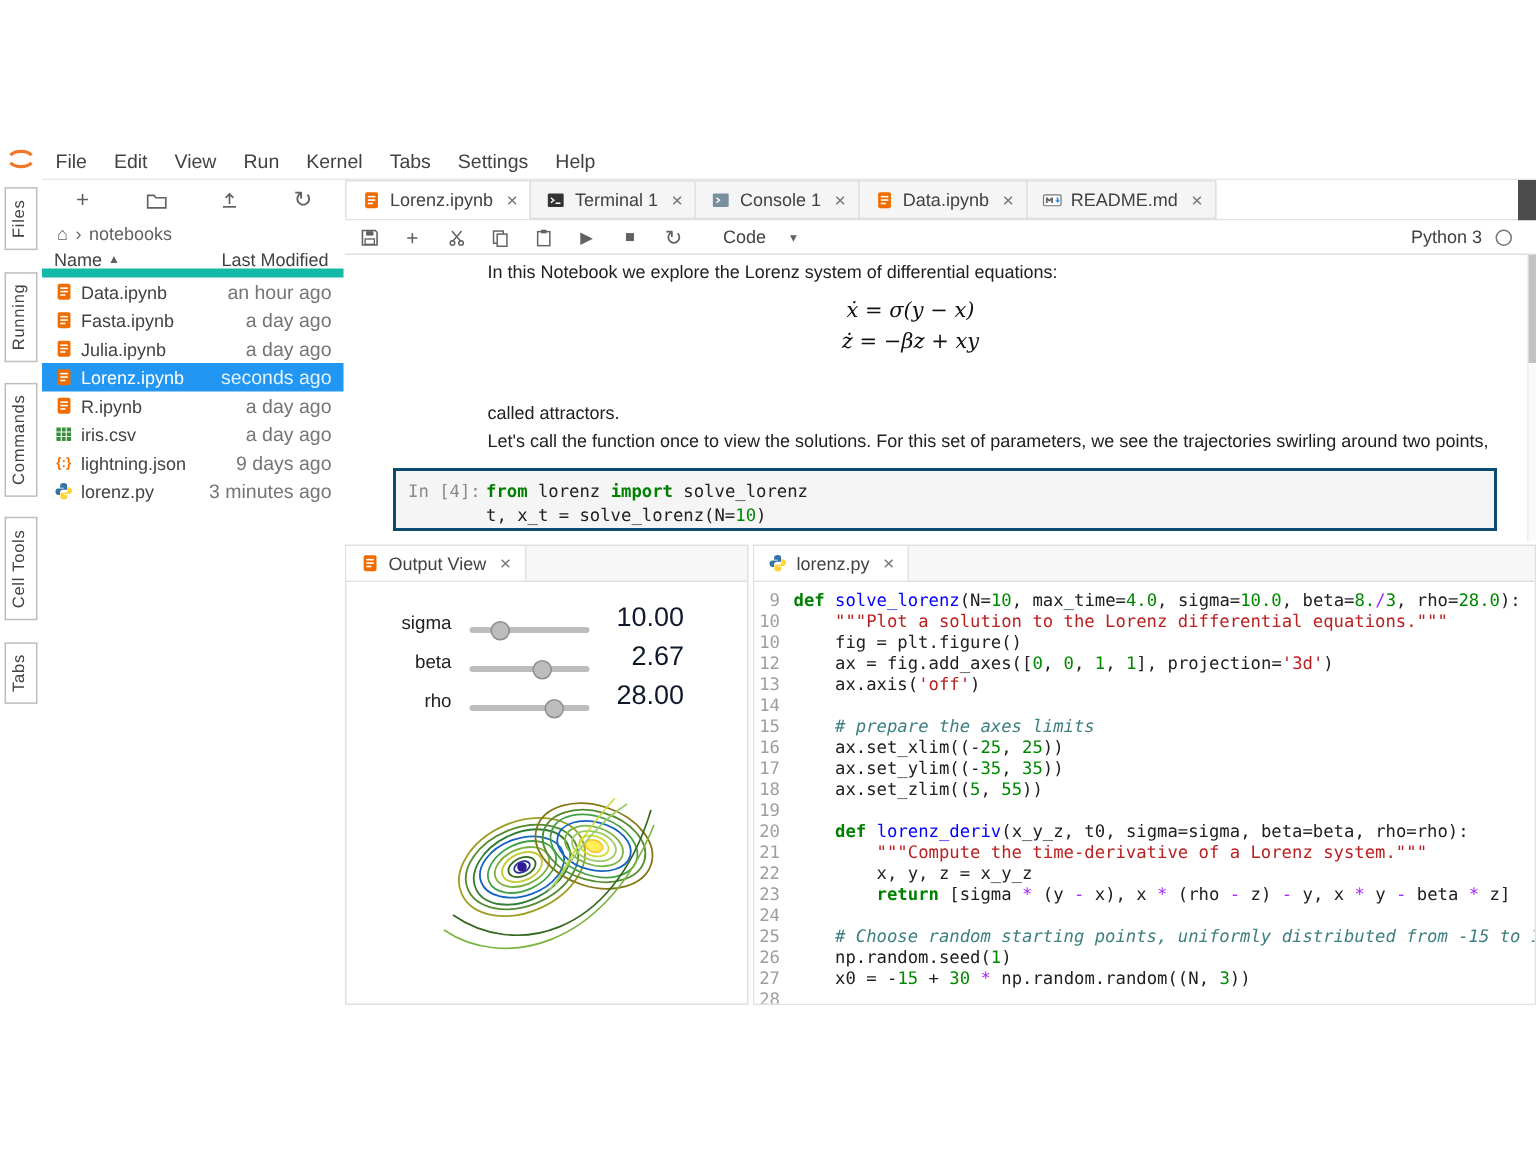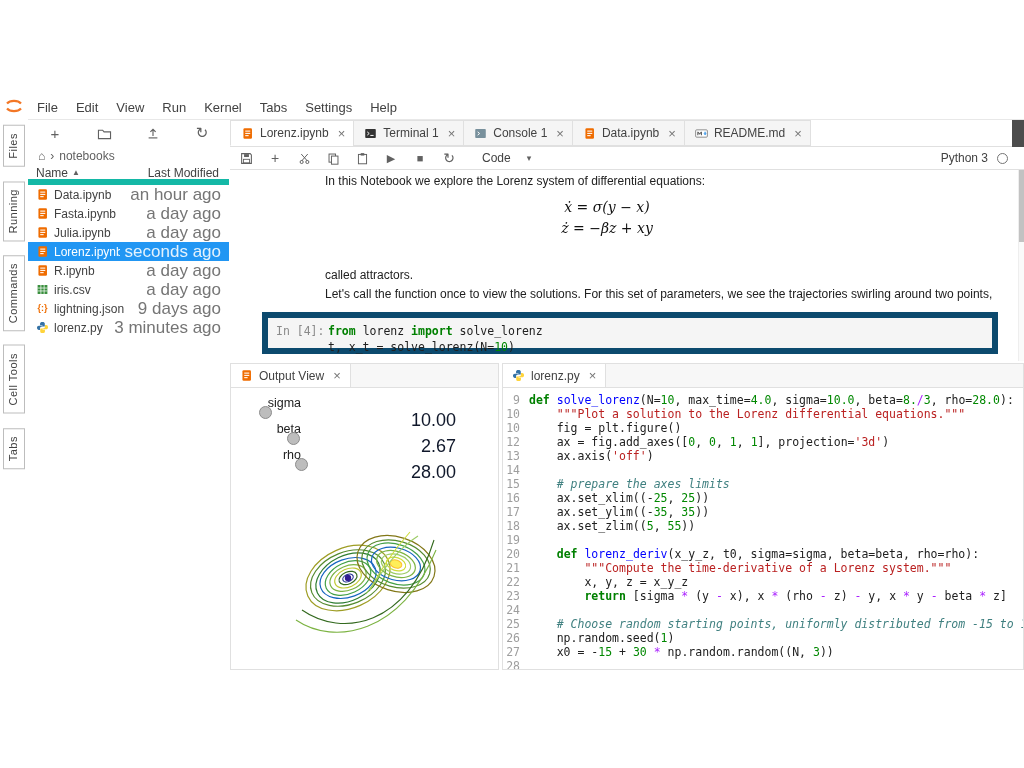"an hour ago" .fb-mod { font-size: 17px -> 13px }
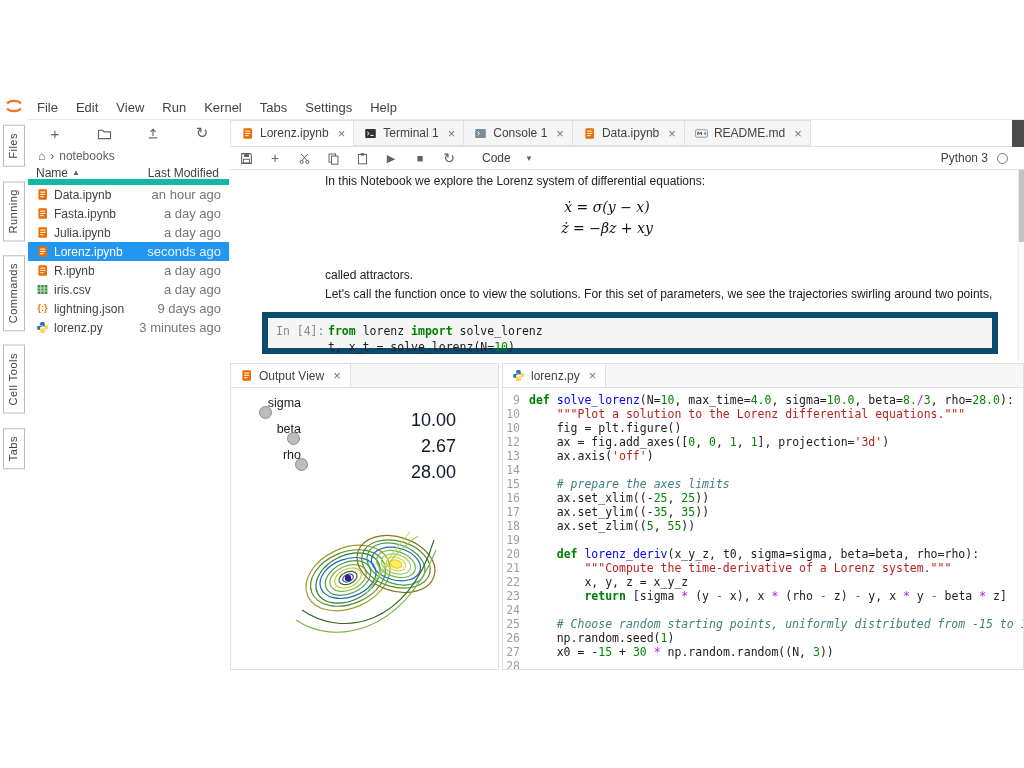"In [4]:" .code-cell { border: 6px solid #0c4a6e -> 2px solid #0c4a6e }
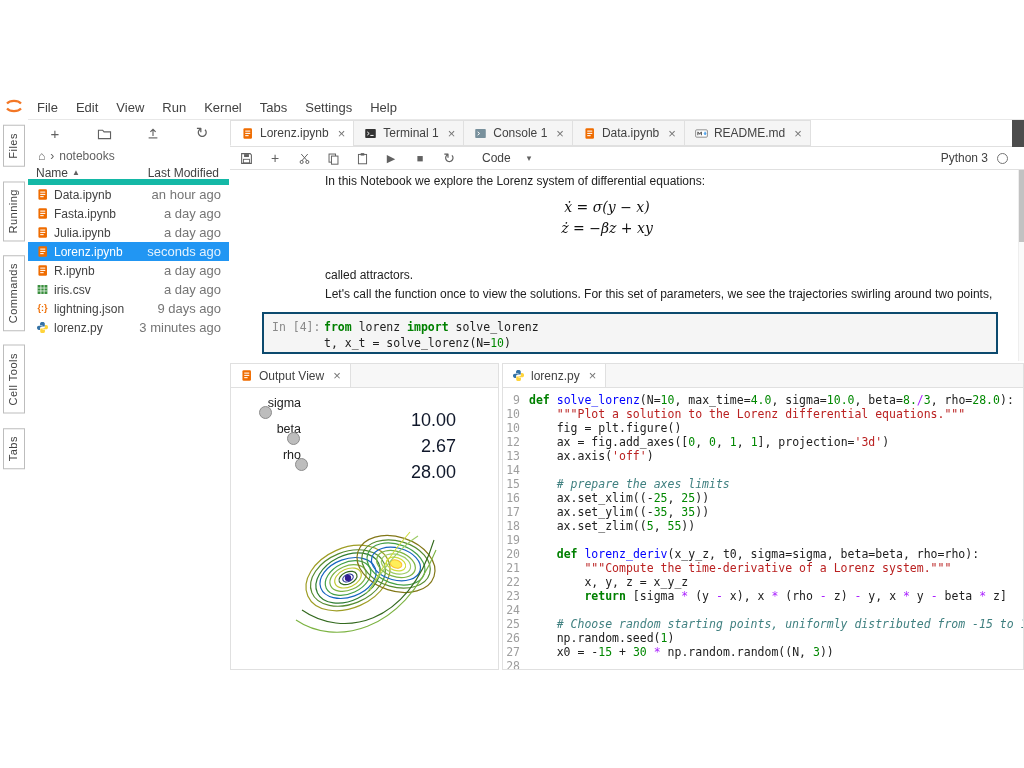"sigma" .slider-row { align-items: flex-start -> flex-end; flex-direction: column -> none }
